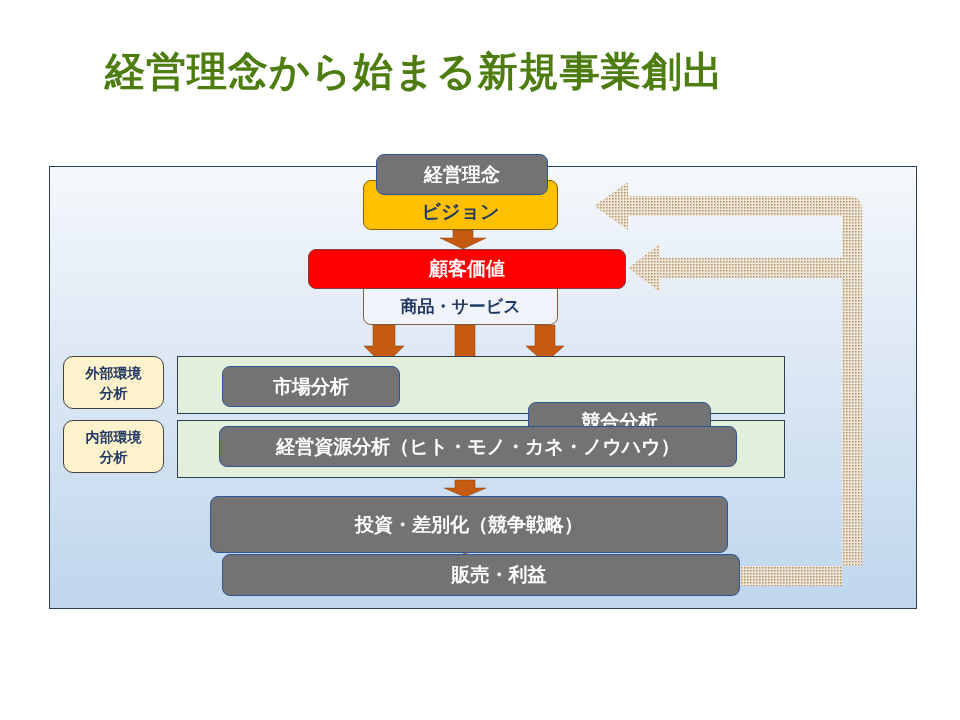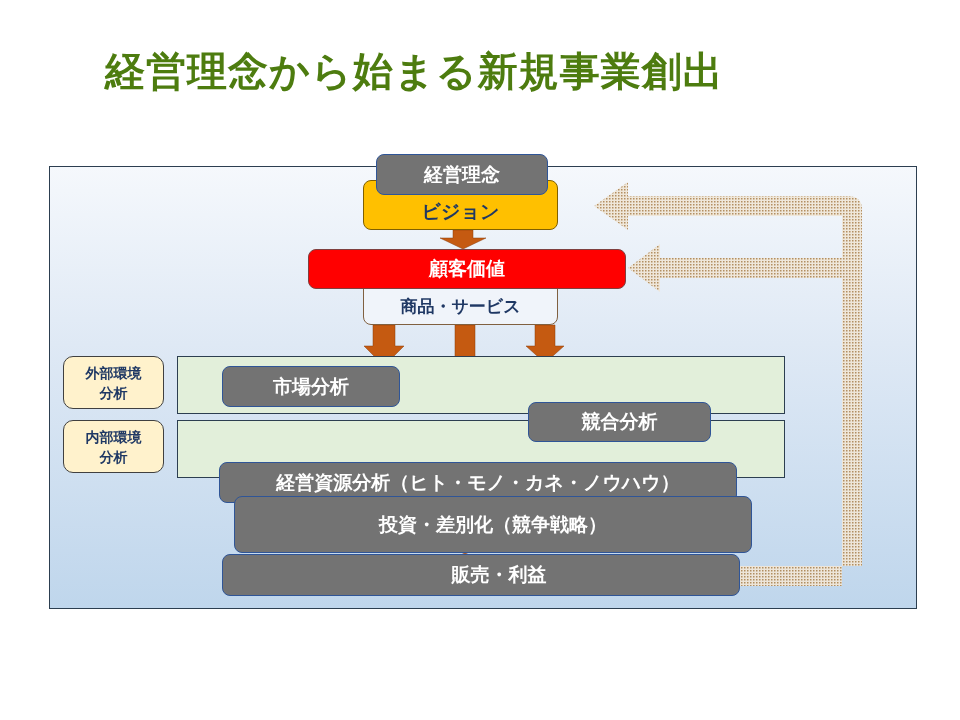"経営資源分析（ヒト・モノ・カネ・ノウハウ）" #shigen { margin-top: 36px -> none }
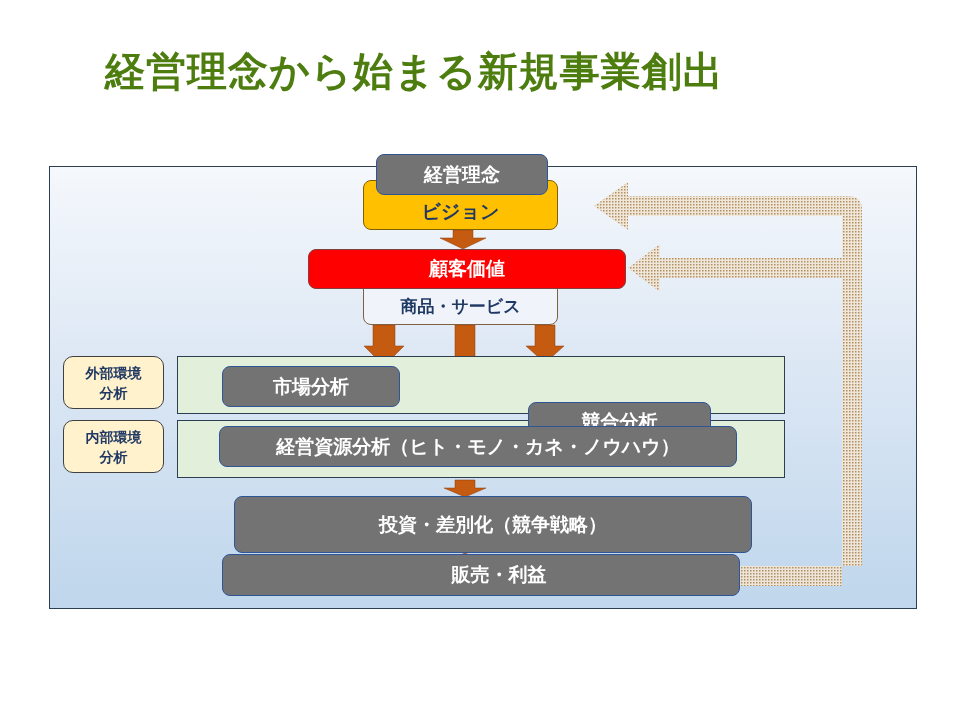"投資・差別化（競争戦略）" #toshi { left: 234px -> 210px }
